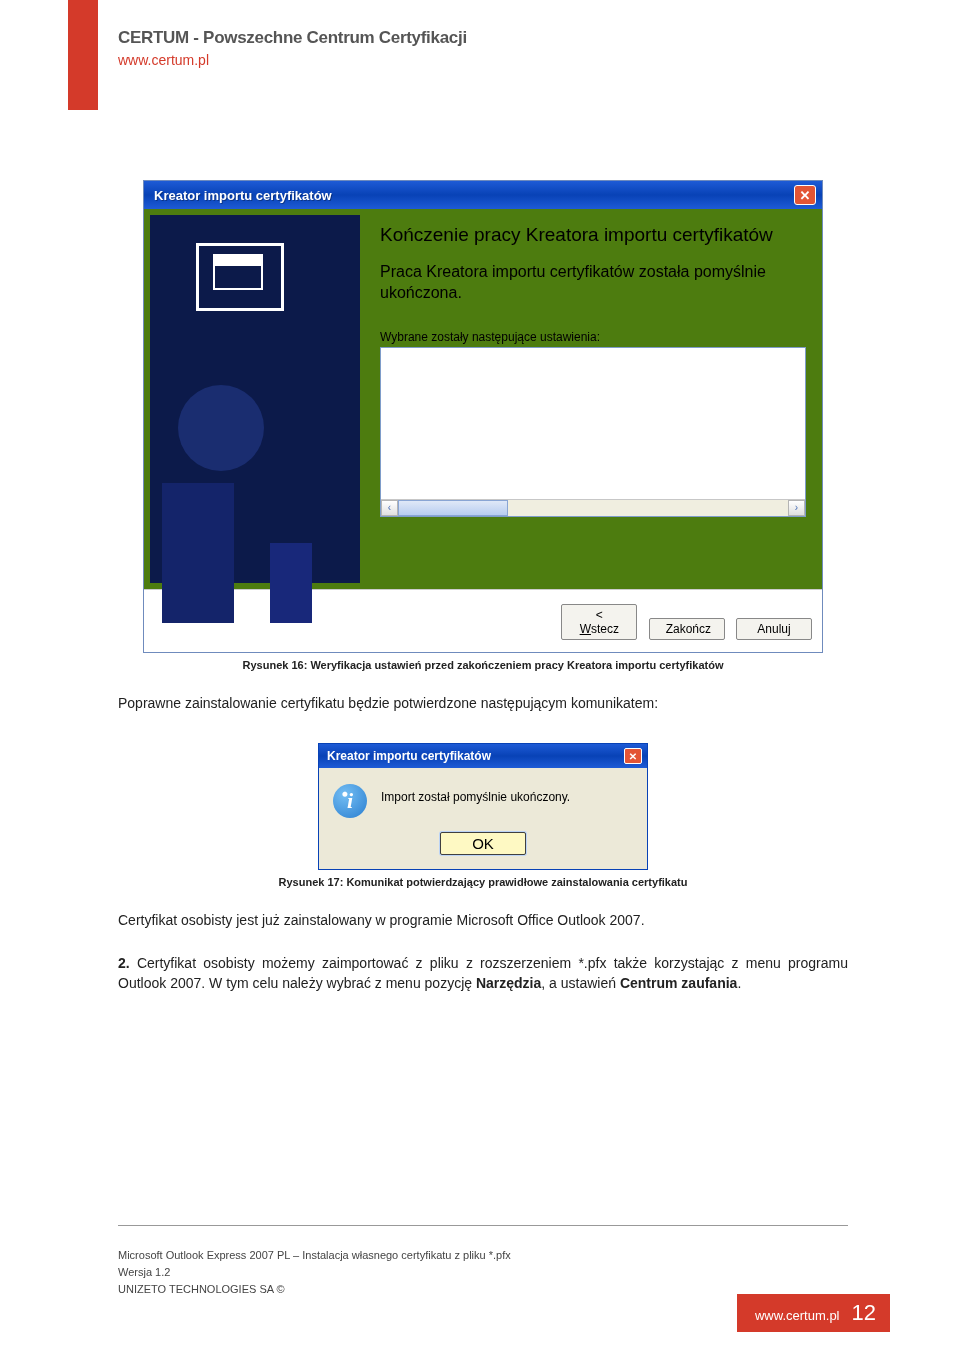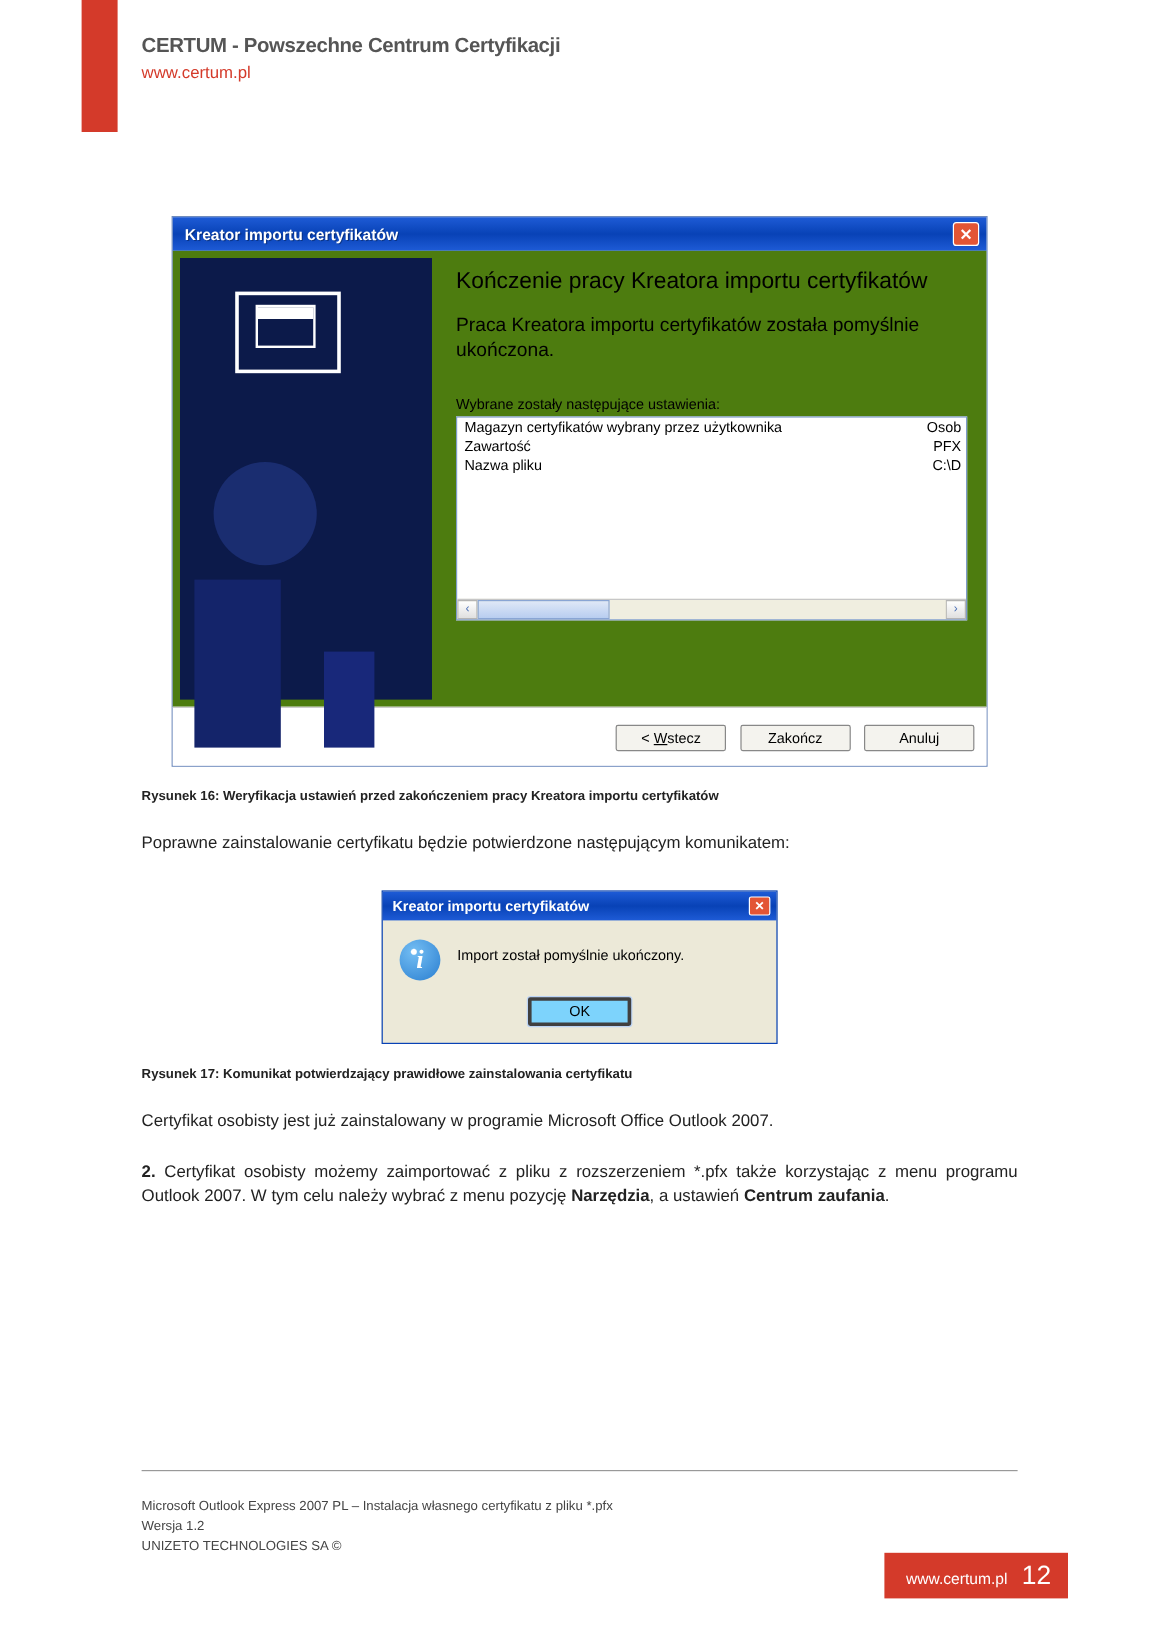"Magazyn certyfikatów wybrany przez" table { html: <table> <tbody> <tr> <td>Magazyn certyfikatów wybrany przez użytkownika</td> <td>Osob</td> </tr> <tr> <td>Zawartość</td> <td>PFX</td> </tr> <tr> <td>Nazwa pliku</td> <td>C:\D</td> </tr> </tbody> </table> -> none }
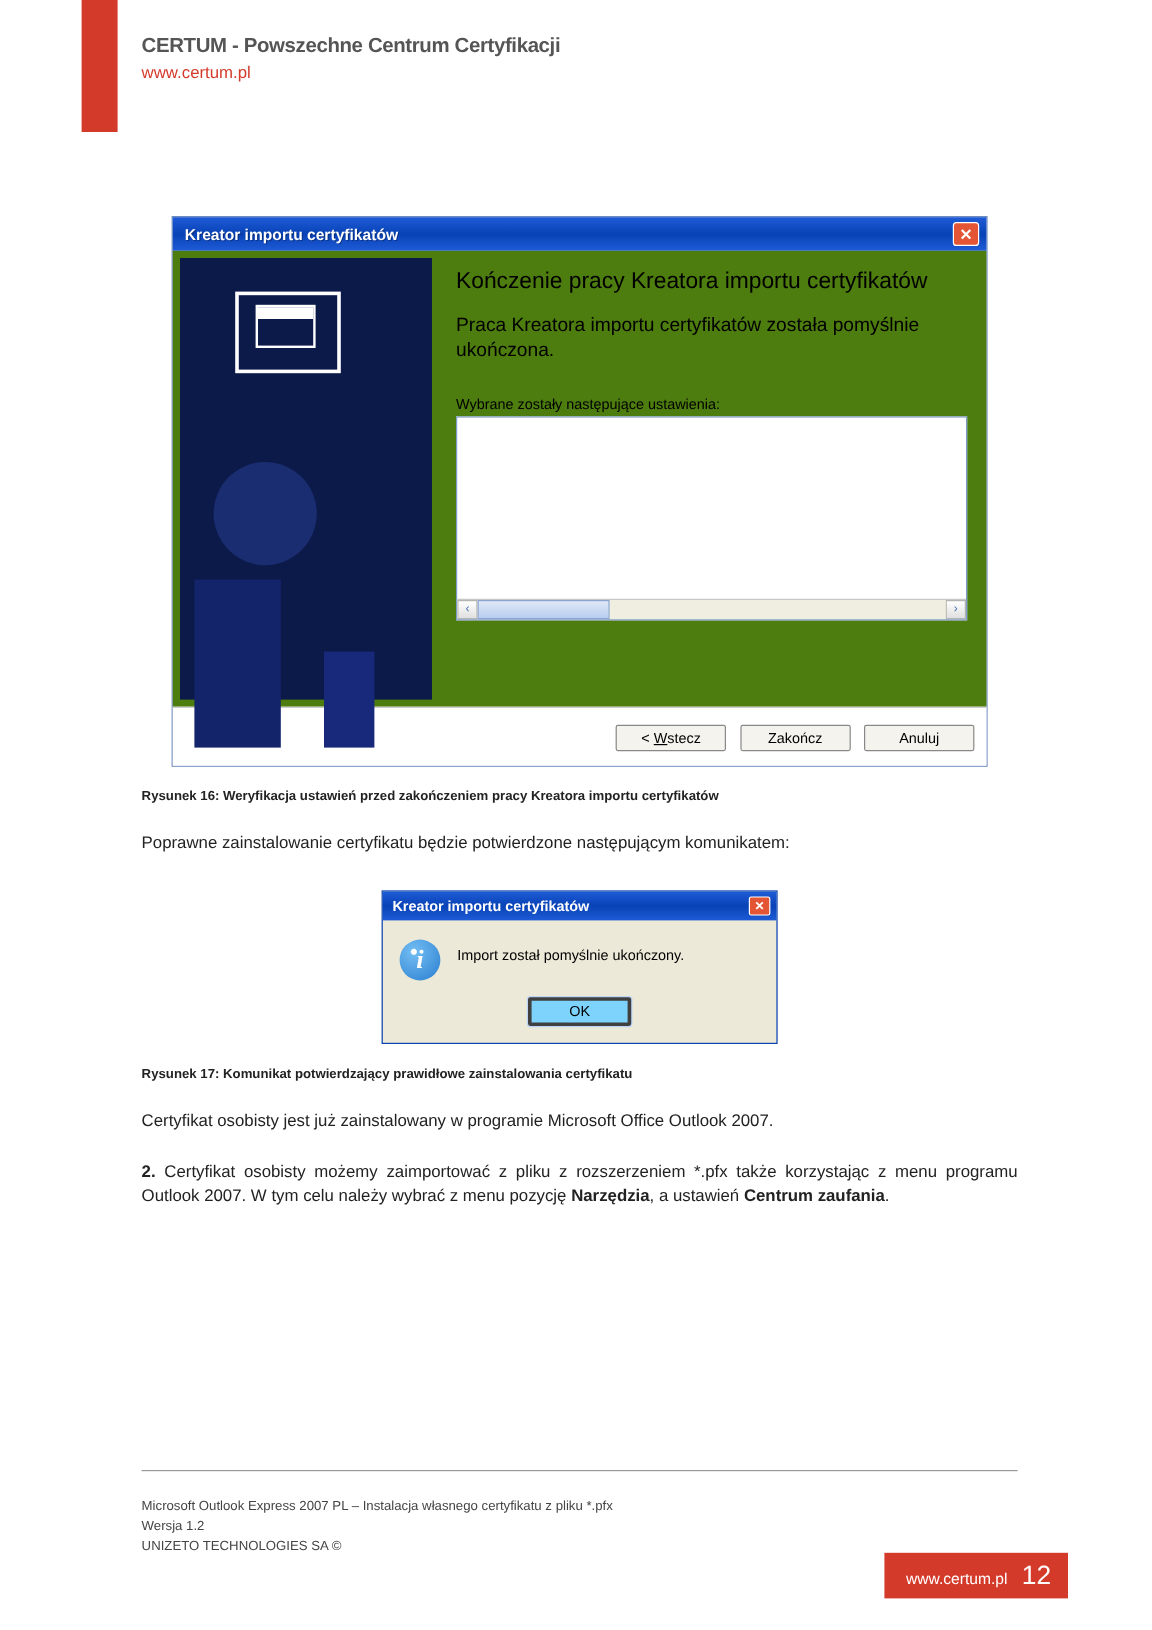"< Wstecz" .wiz-footer button { width: 92px -> 76px }
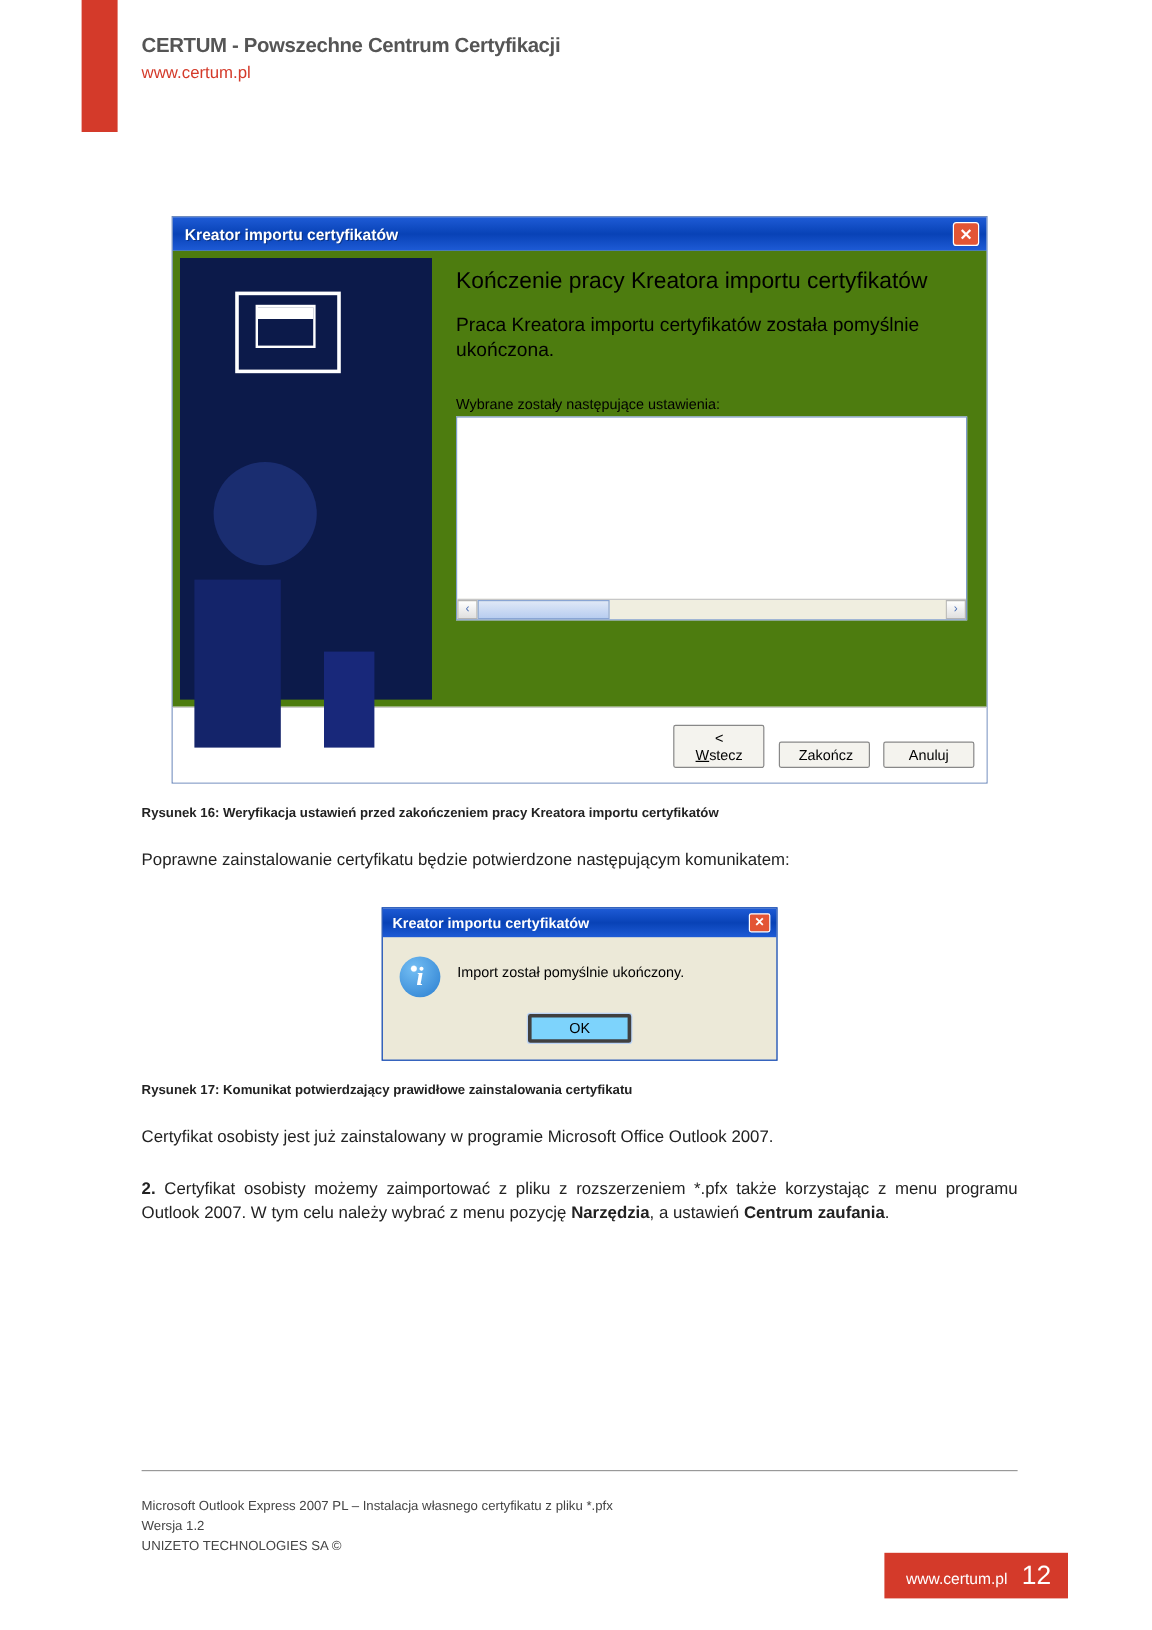"Rysunek 16: Weryfikacja ustawień przed" .caption { margin-top: 19px -> 6px; text-align: left -> center }
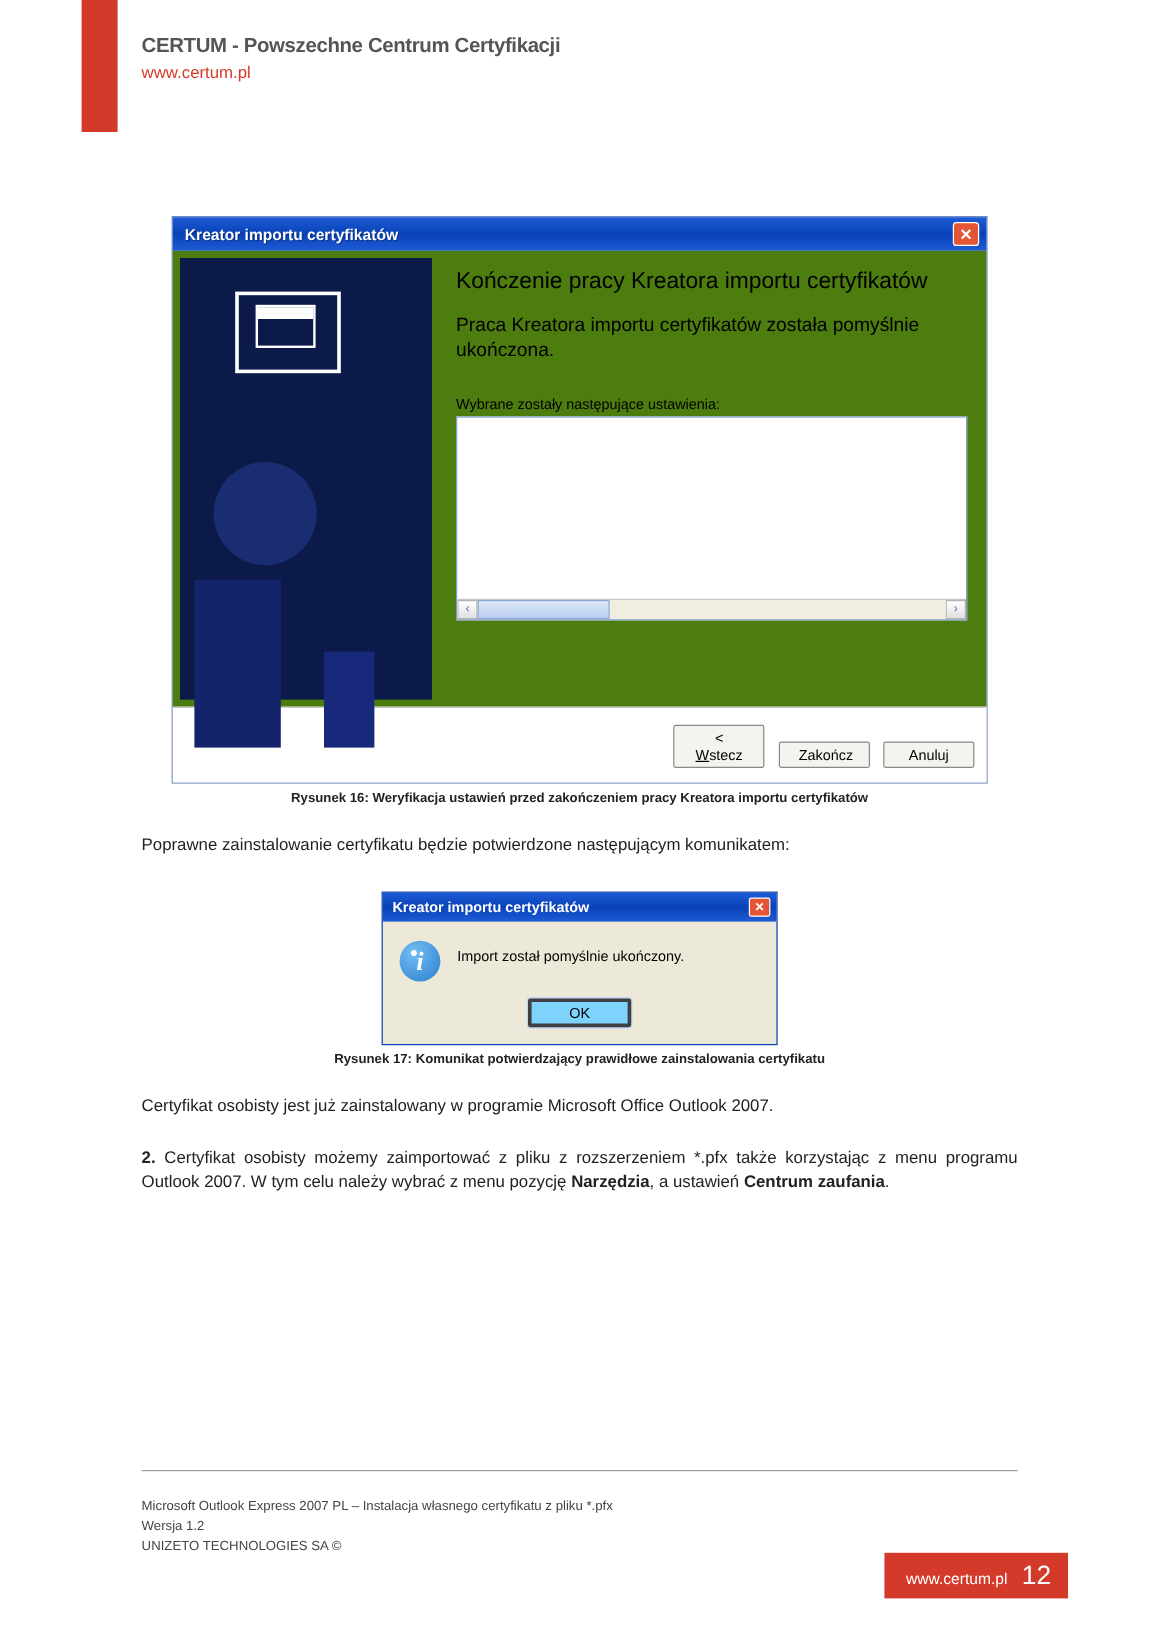"OK" .dlg .btns button { background: #7dd3fc -> #fef9c3; border: 3px solid #404040 -> 1px solid #404040; font-size: 12px -> 15px }
